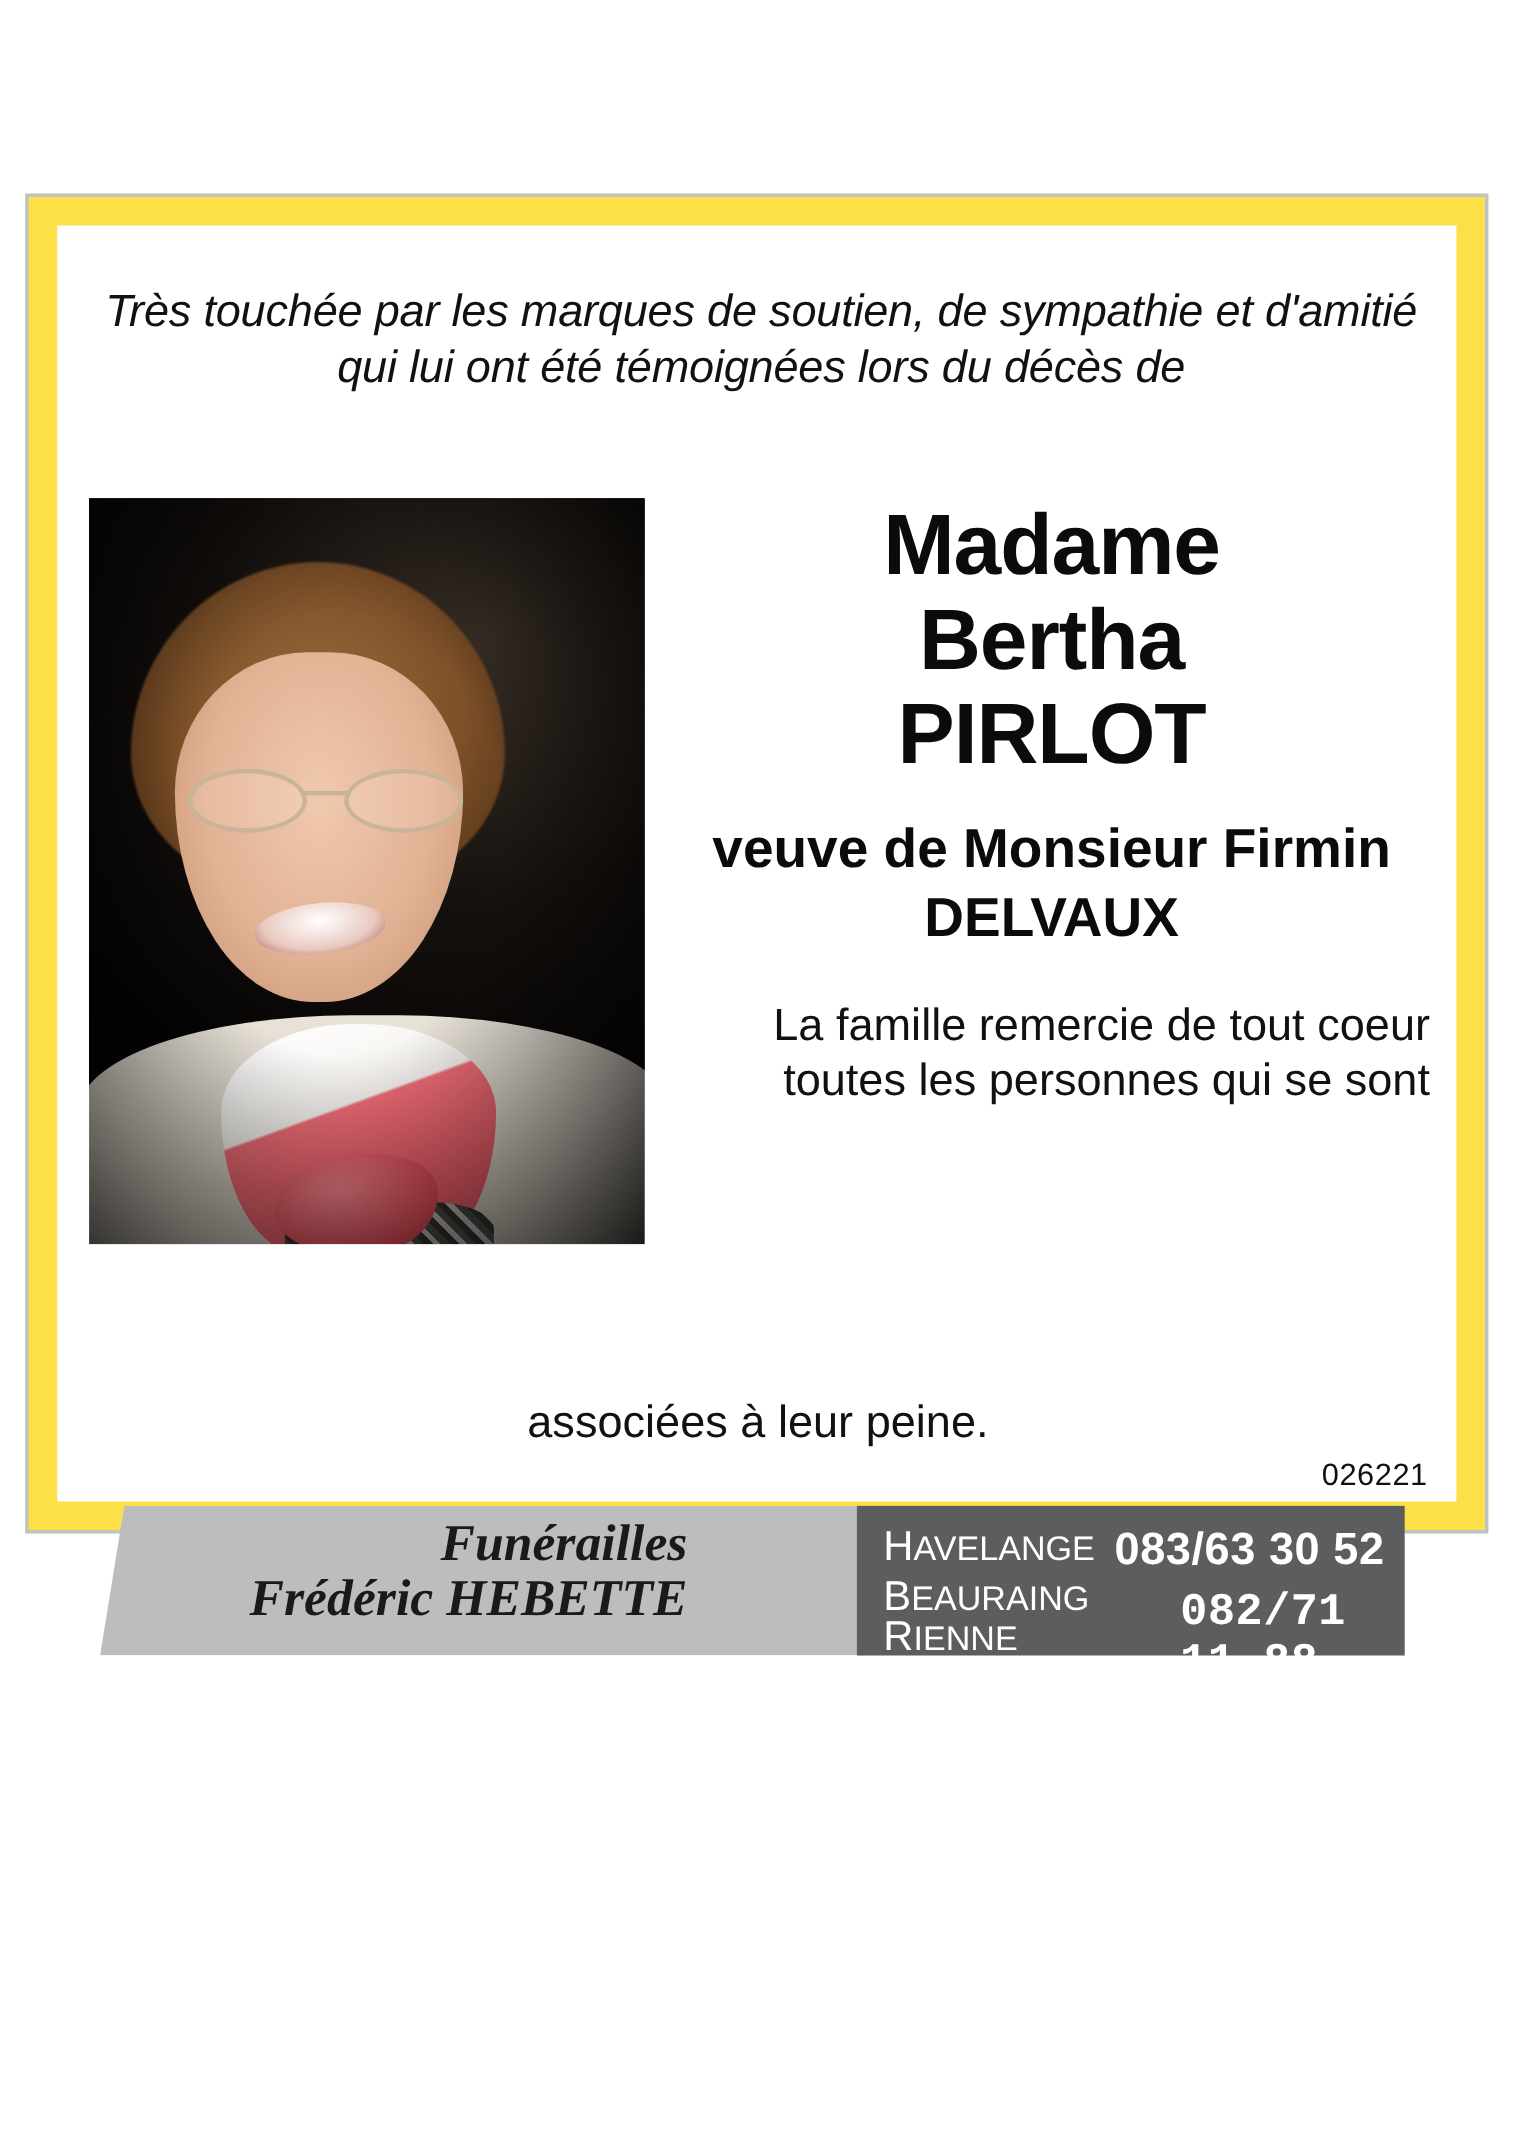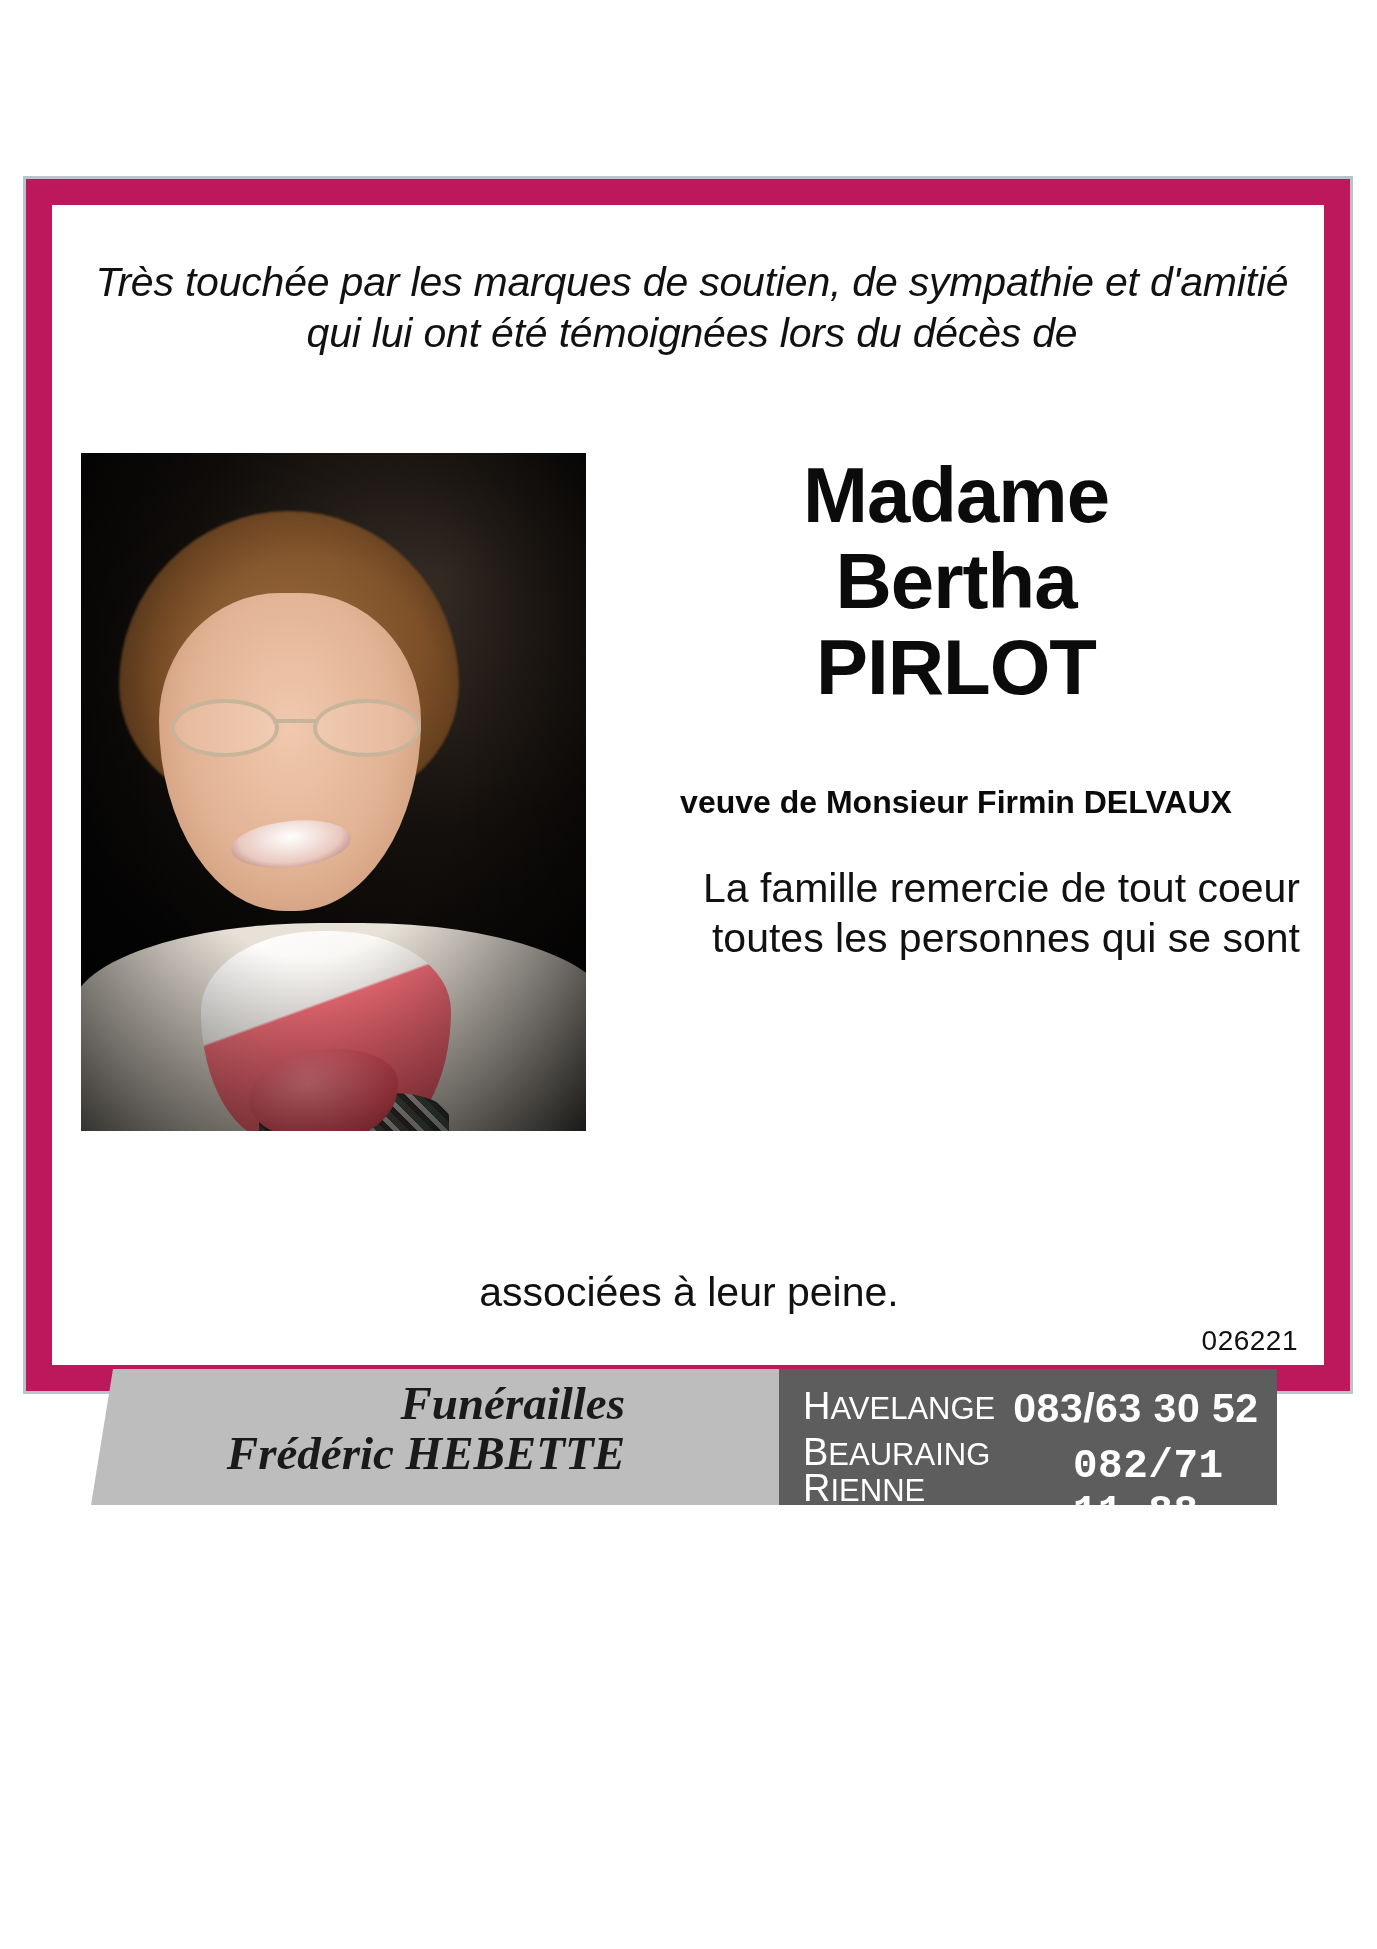"Très touchée par les marques" #notice-card { background: #be185d -> #fde047 }
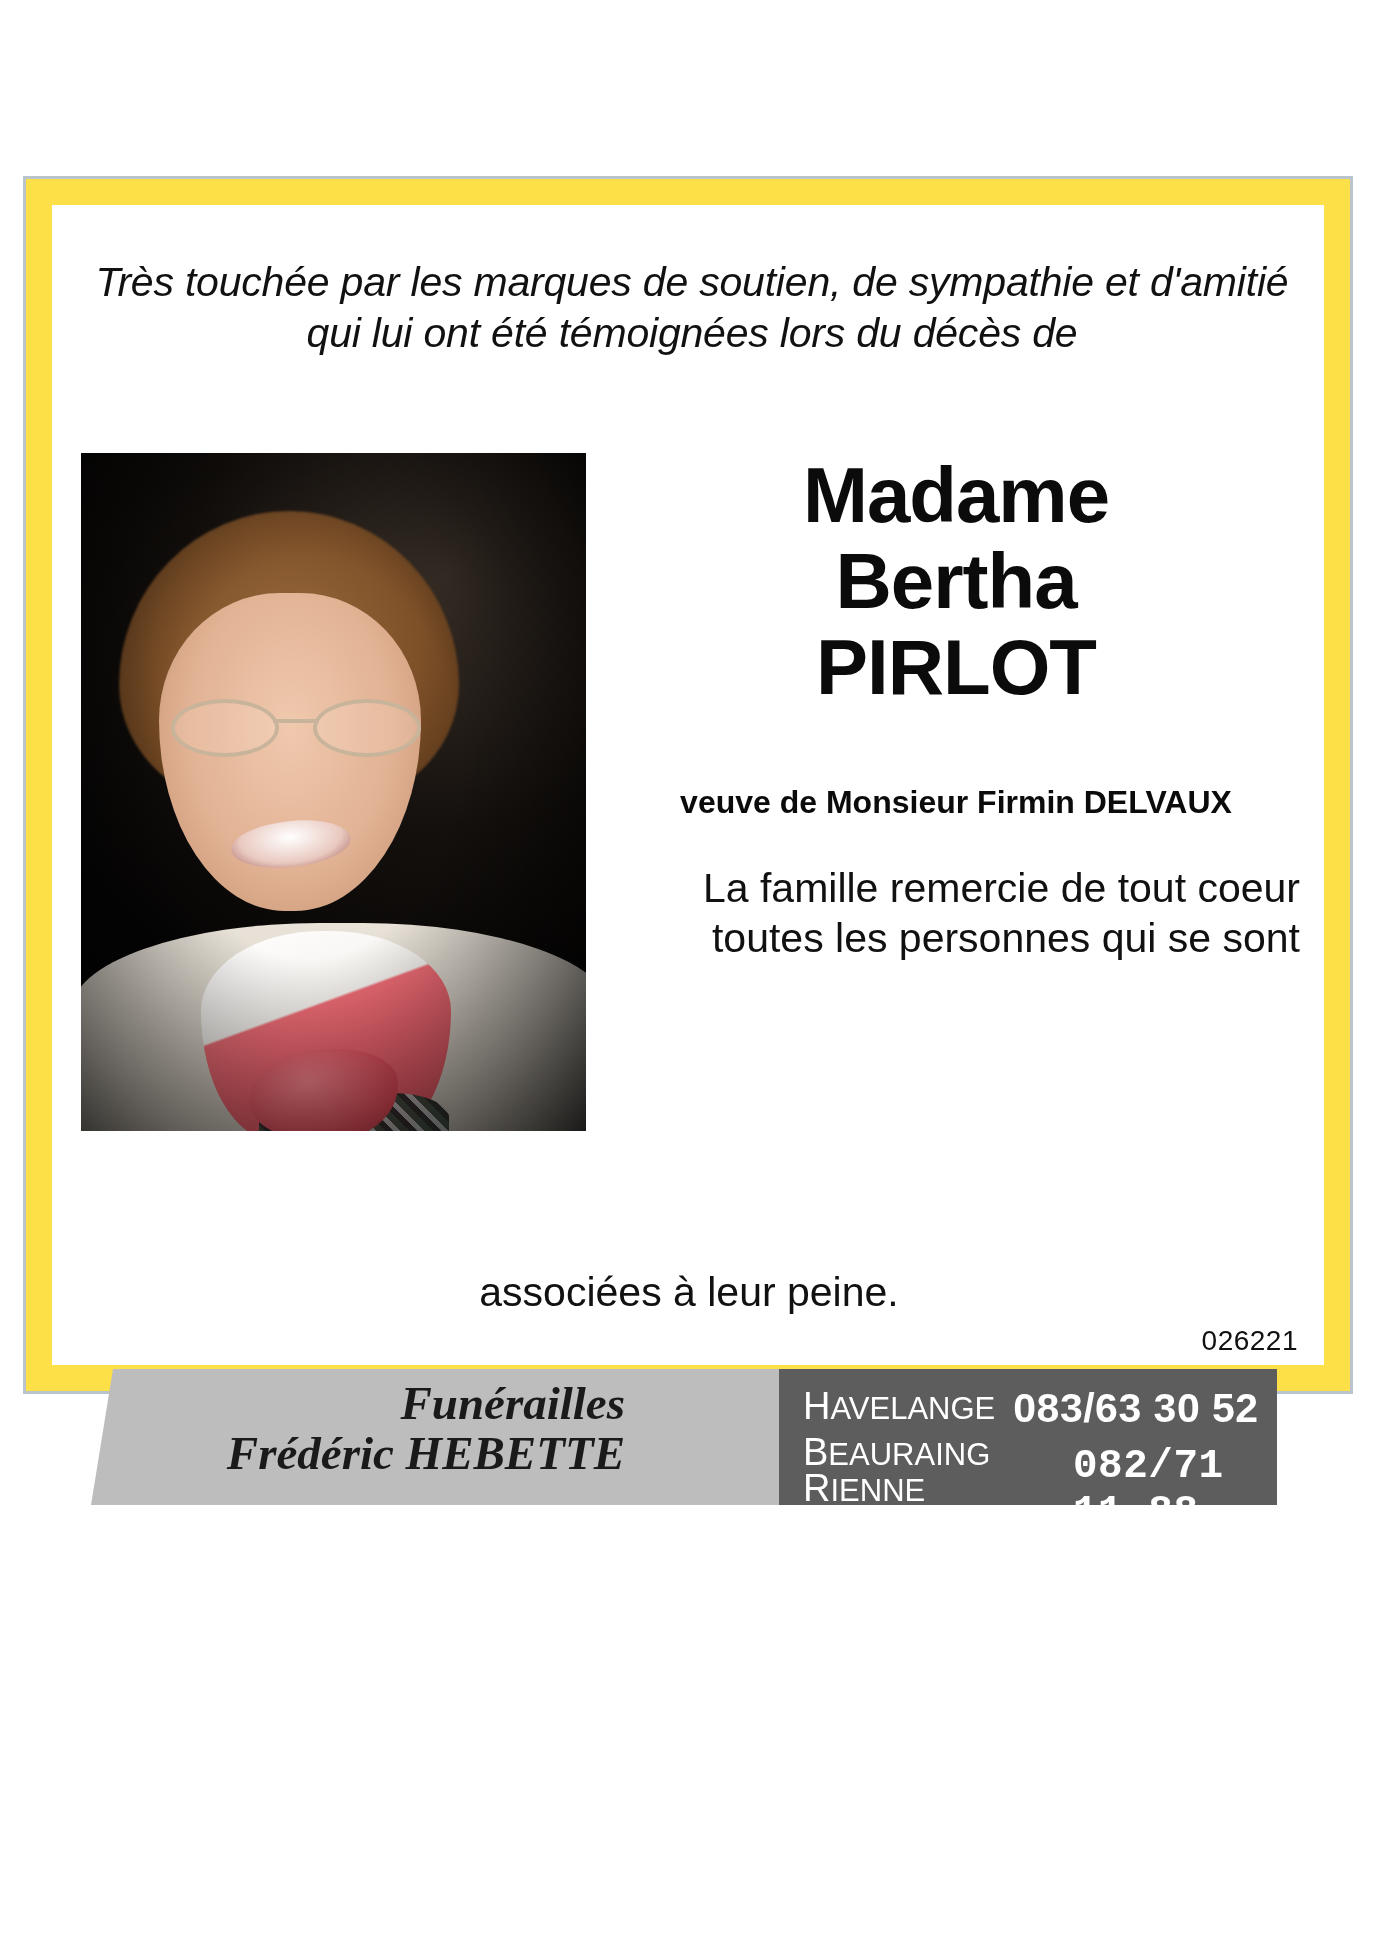"veuve de Monsieur Firmin DELVAUX" #spouse { font-size: 32px -> 50px; margin-top: 72px -> 30px }
